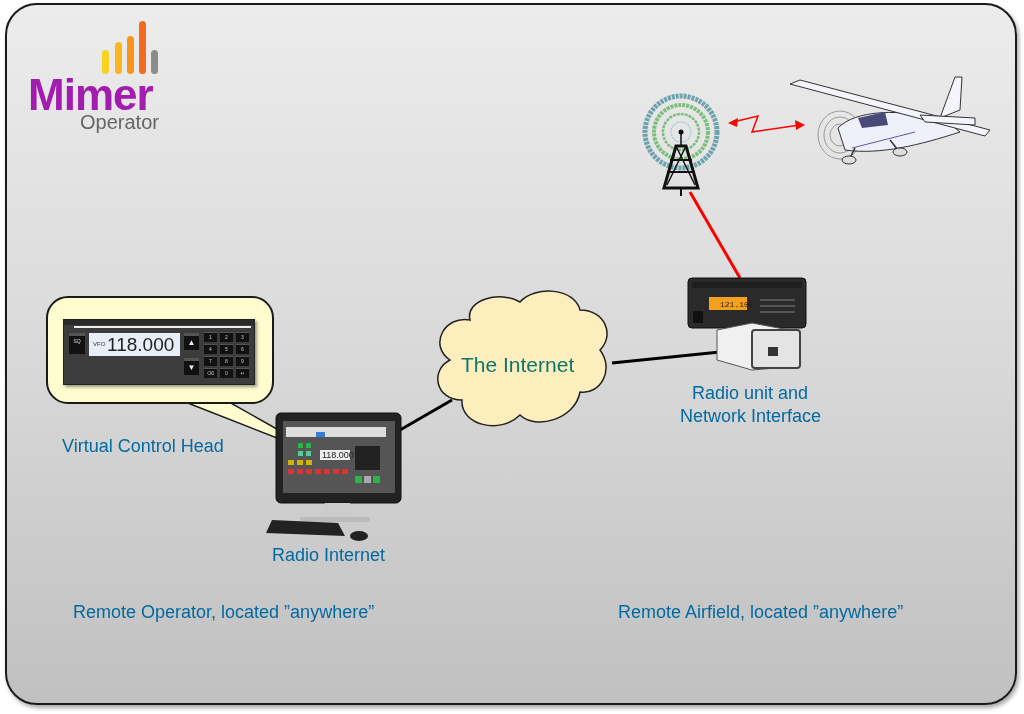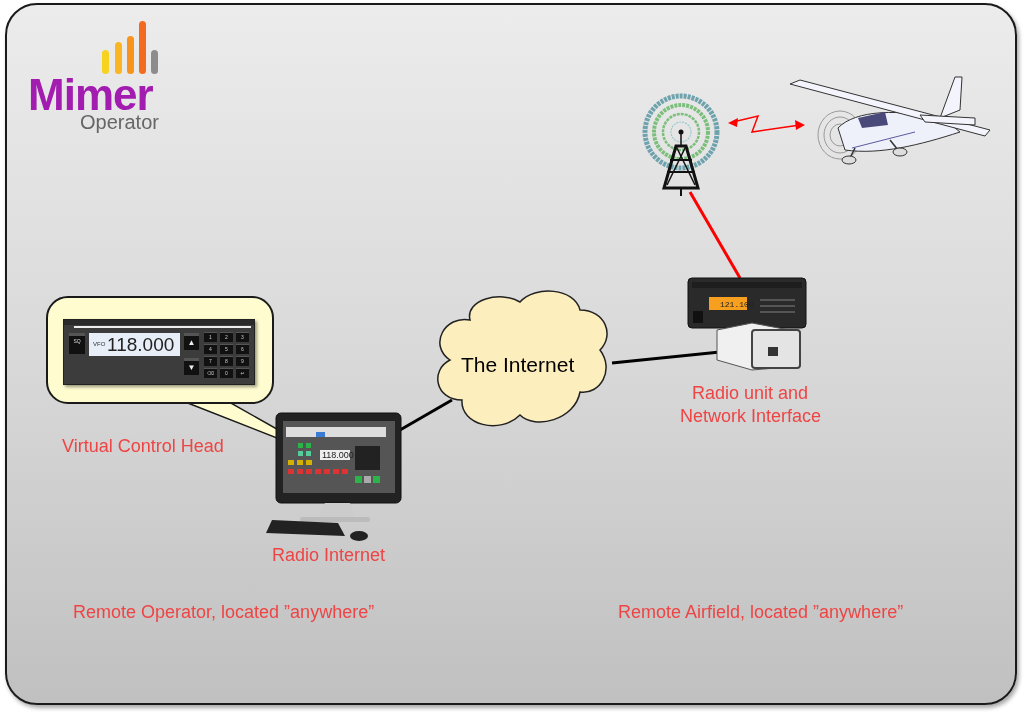"The Internet" .cloud-text { color: #000000 -> #0f766e }
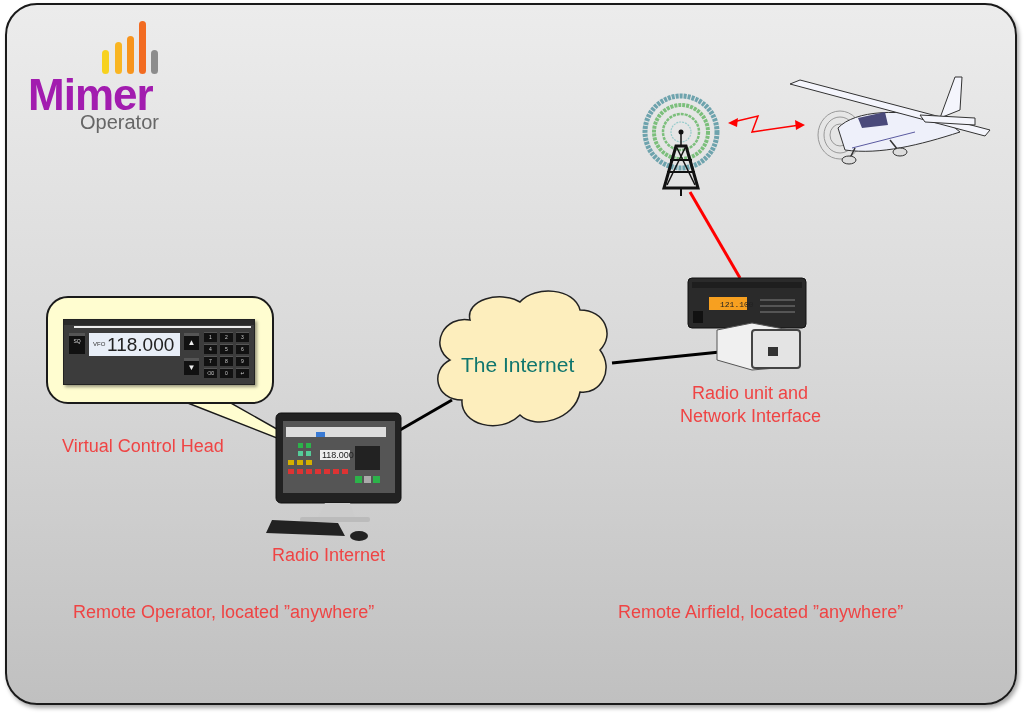"Radio unit and" .label { color: #ef4444 -> #0369a1 }
